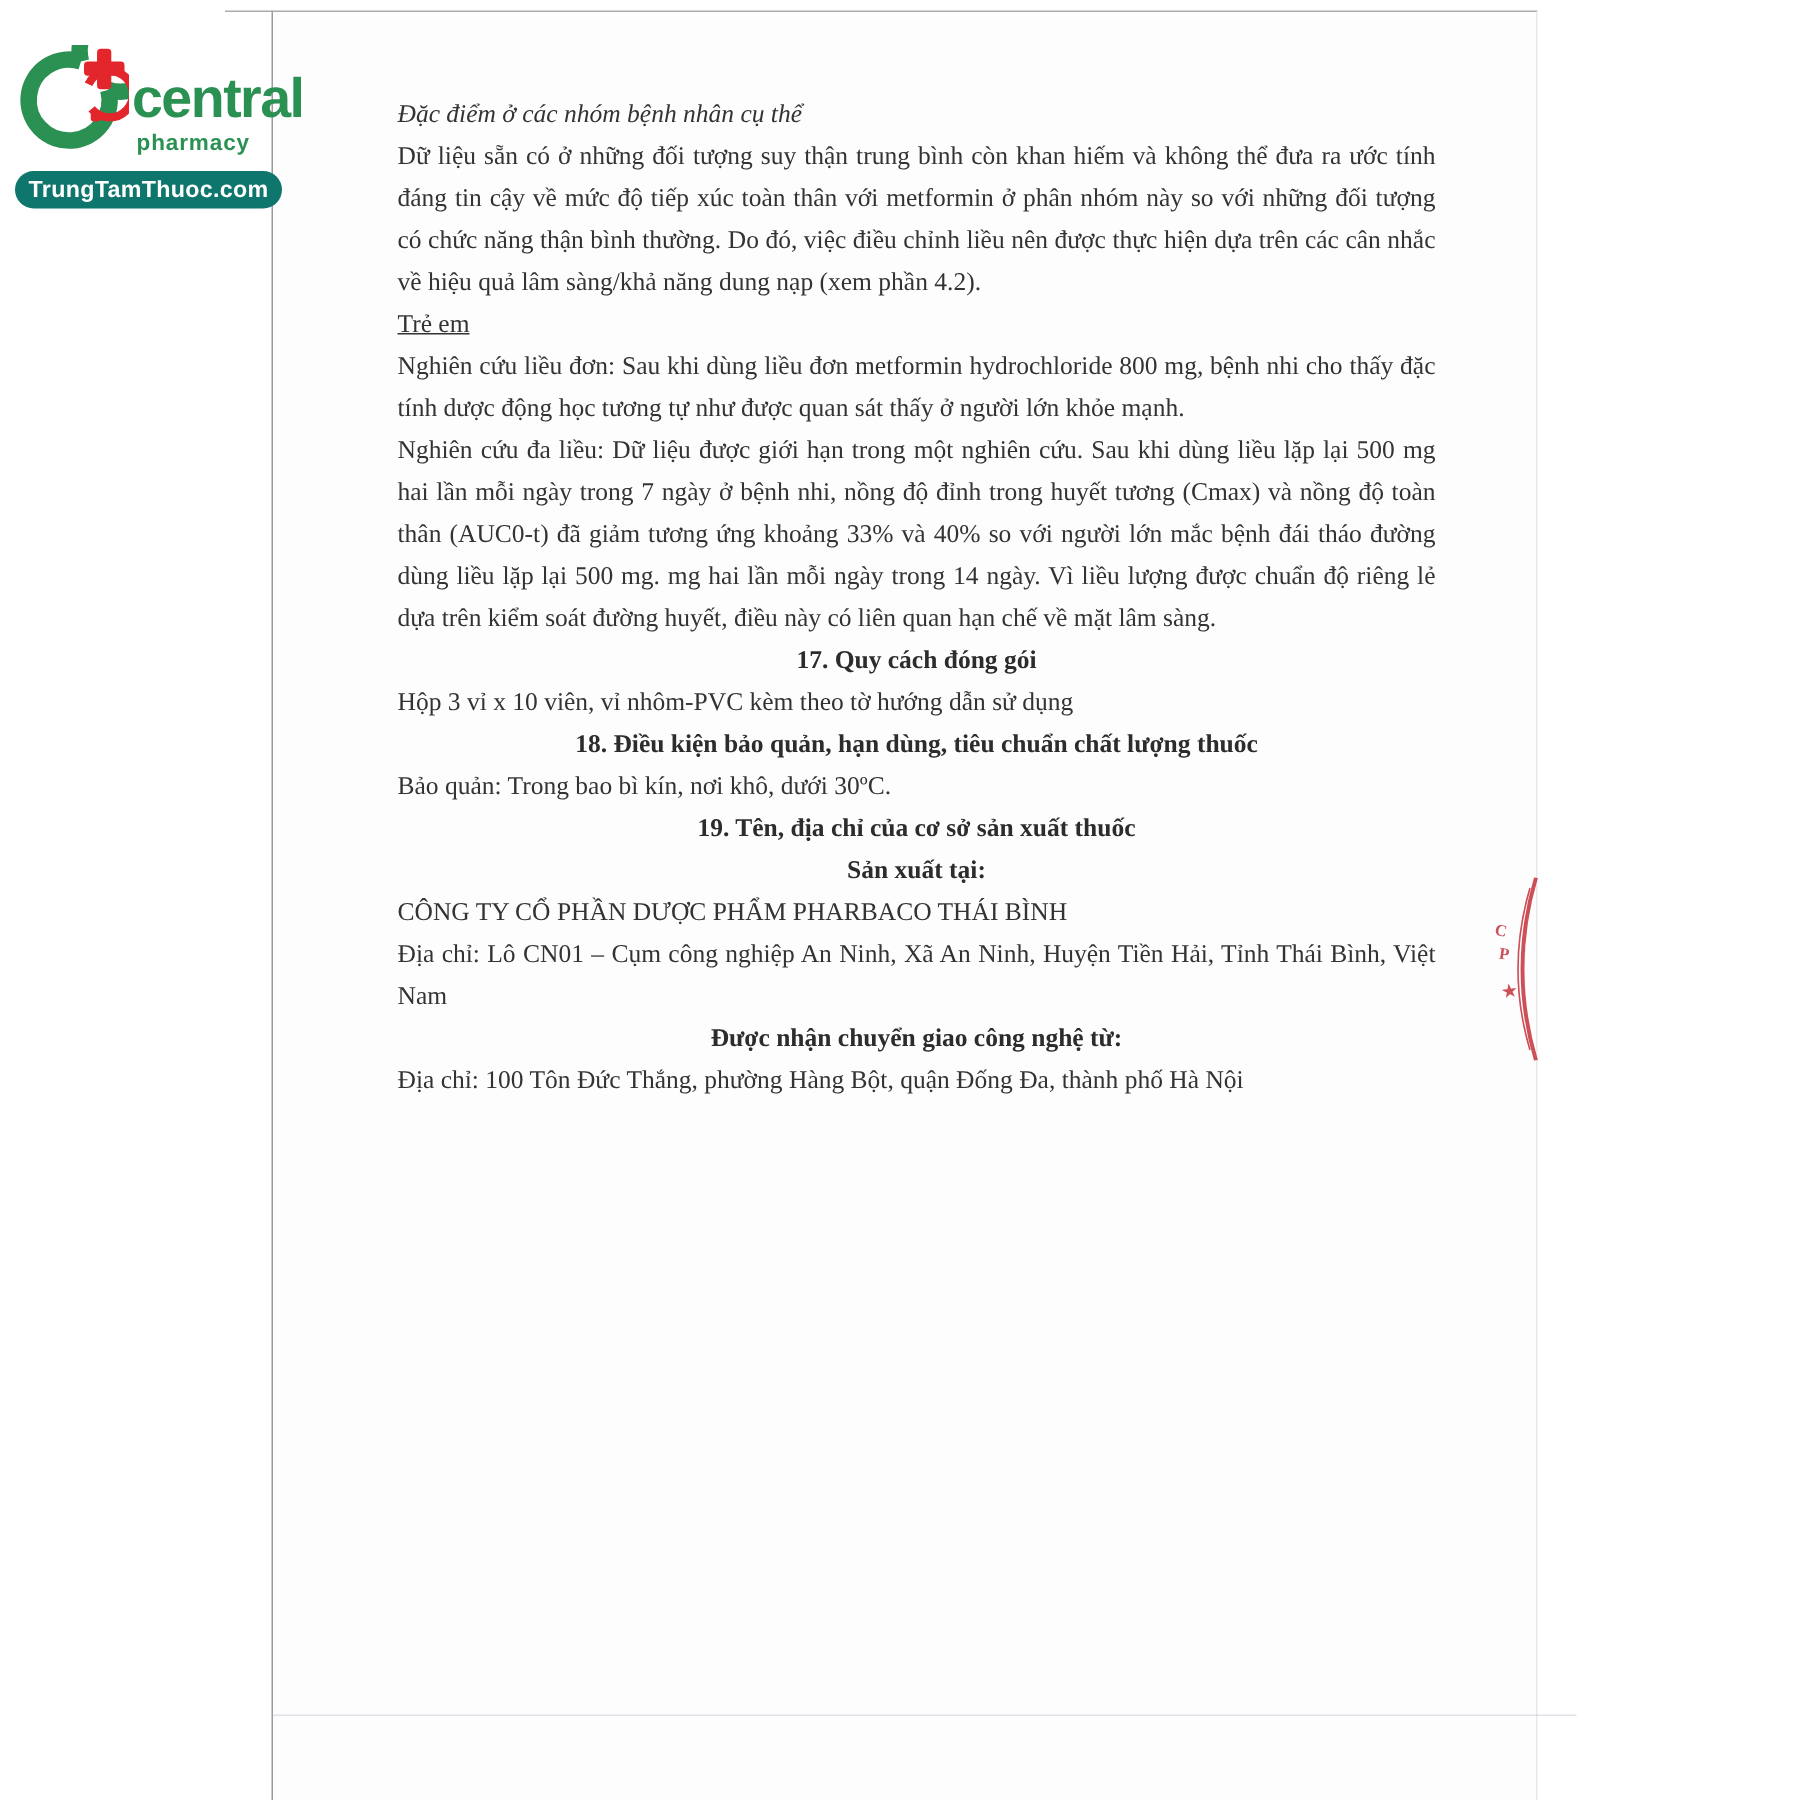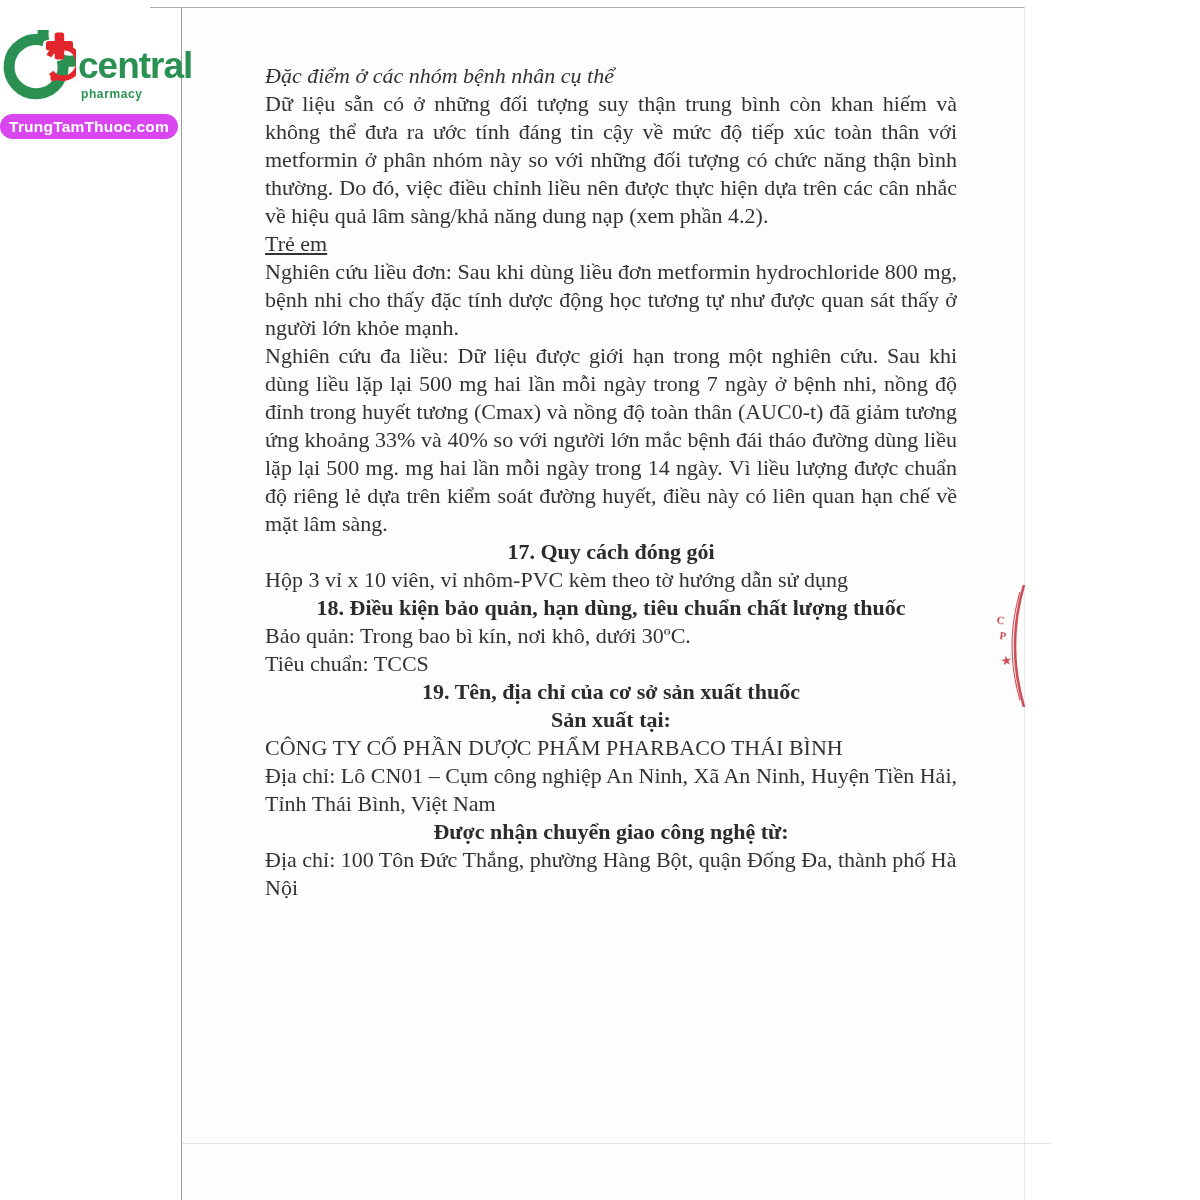"central" .logo { left: 0 -> 10px }
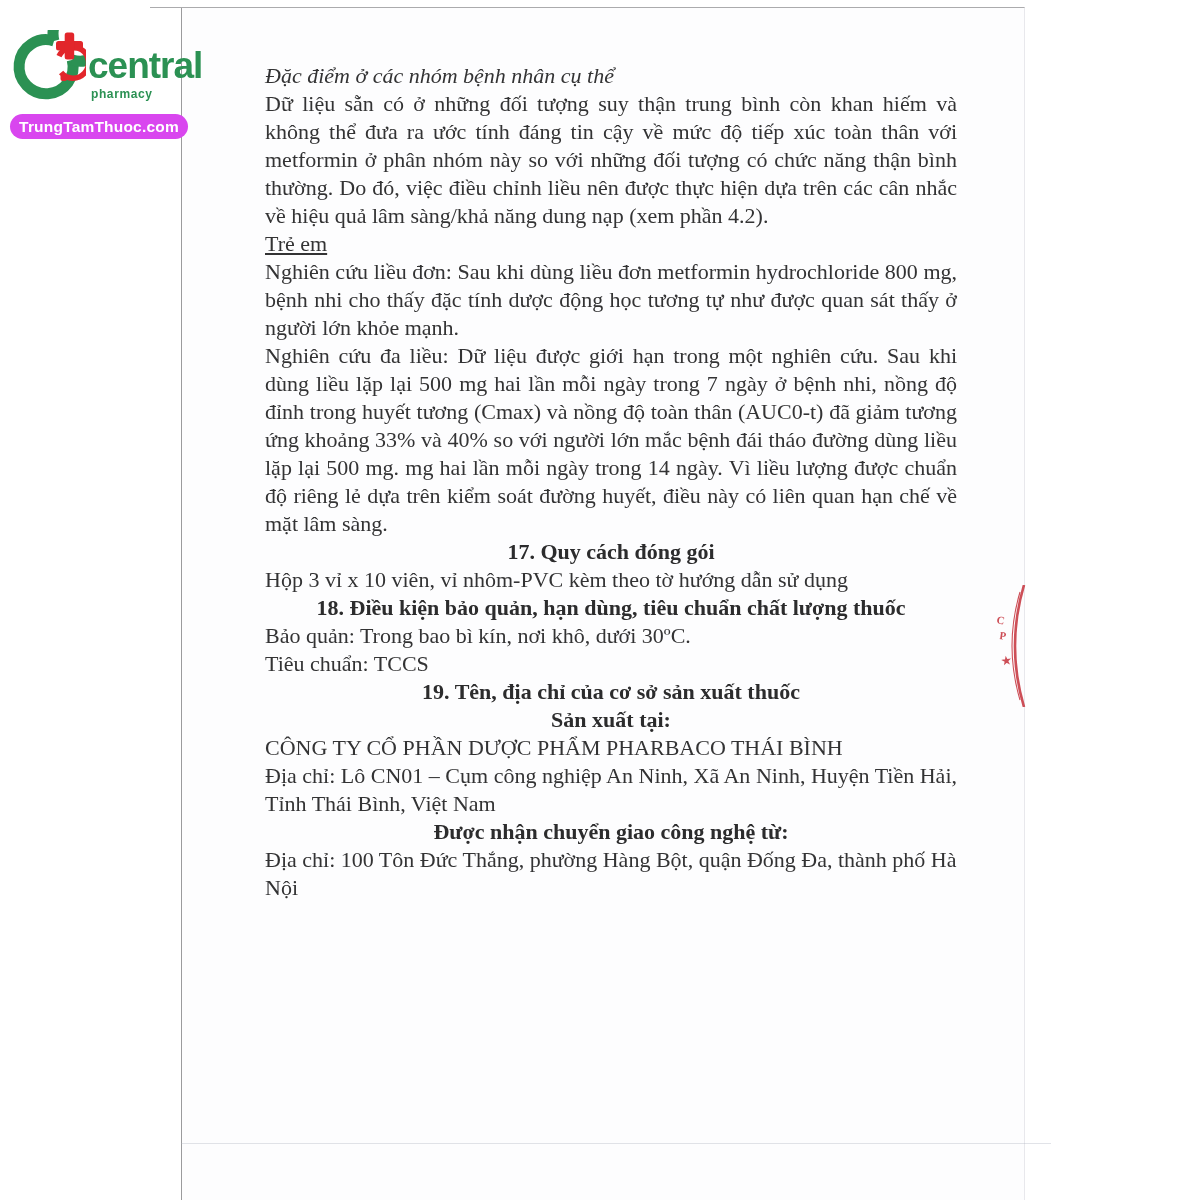"Đặc điểm ở các nhóm" .doc { font-size: 22px -> 17px }
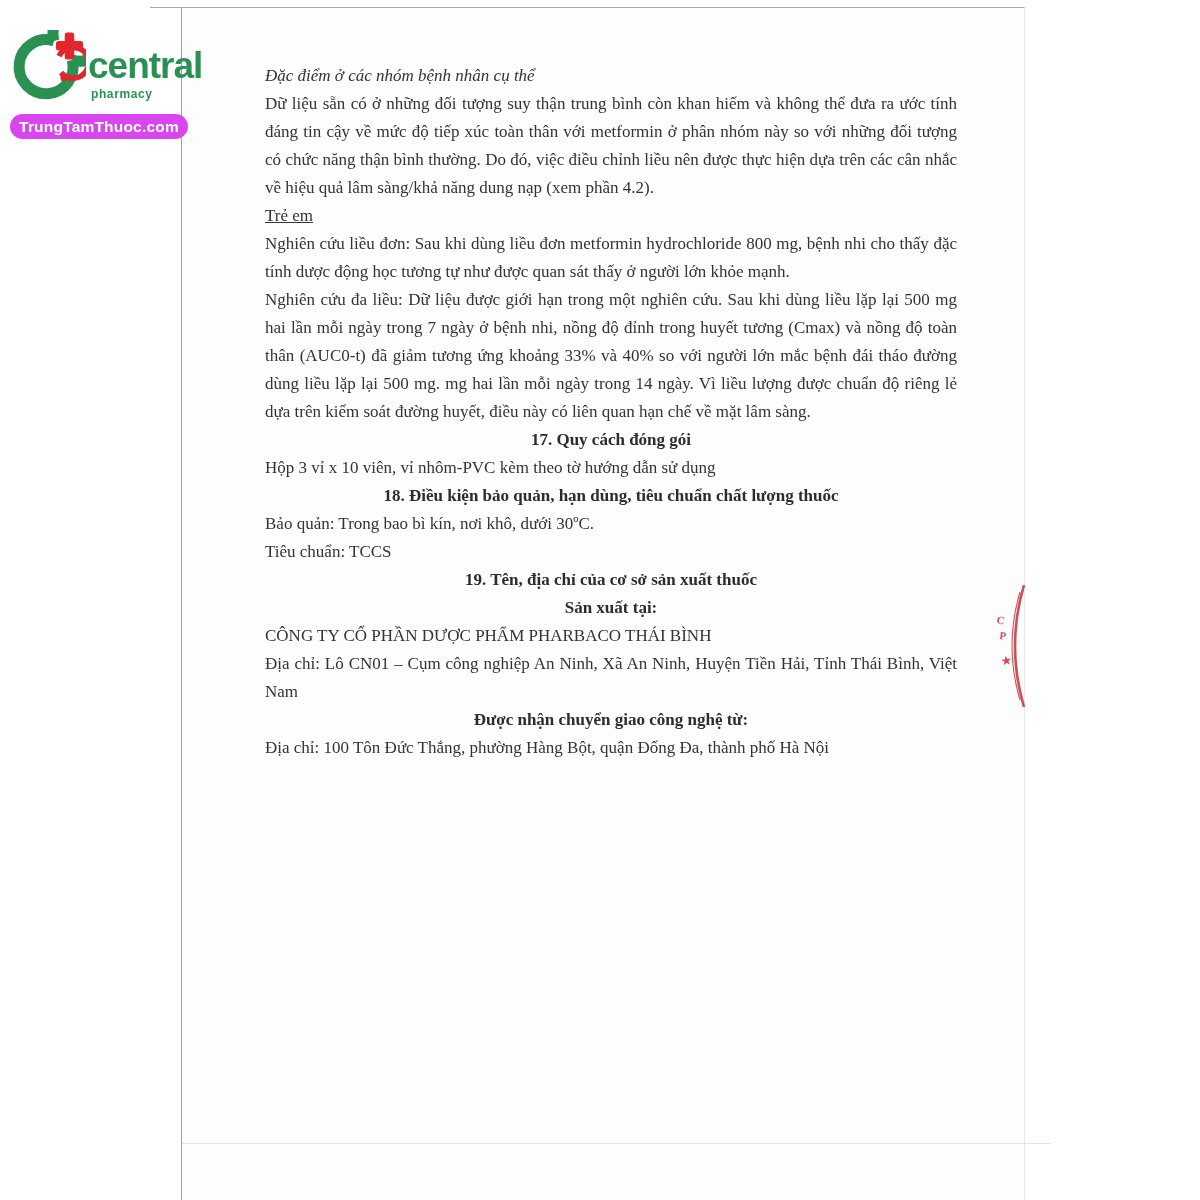"pharmacy" .logo .sub { font-size: 12px -> 15px }
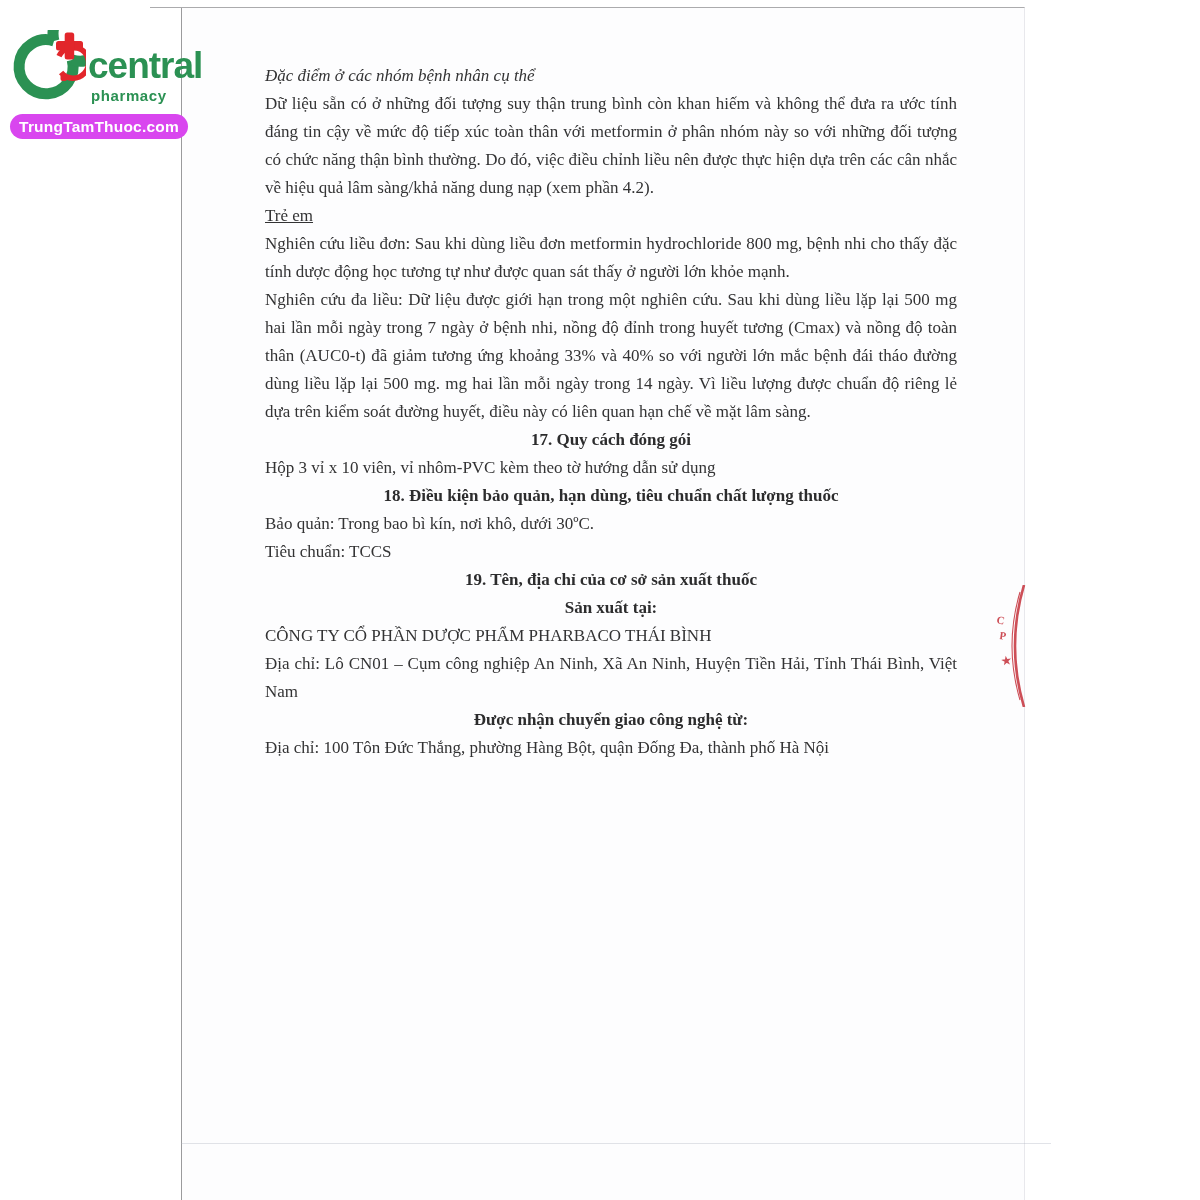"TrungTamThuoc.com" .logo .banner { background: #d946ef -> #0f766e }
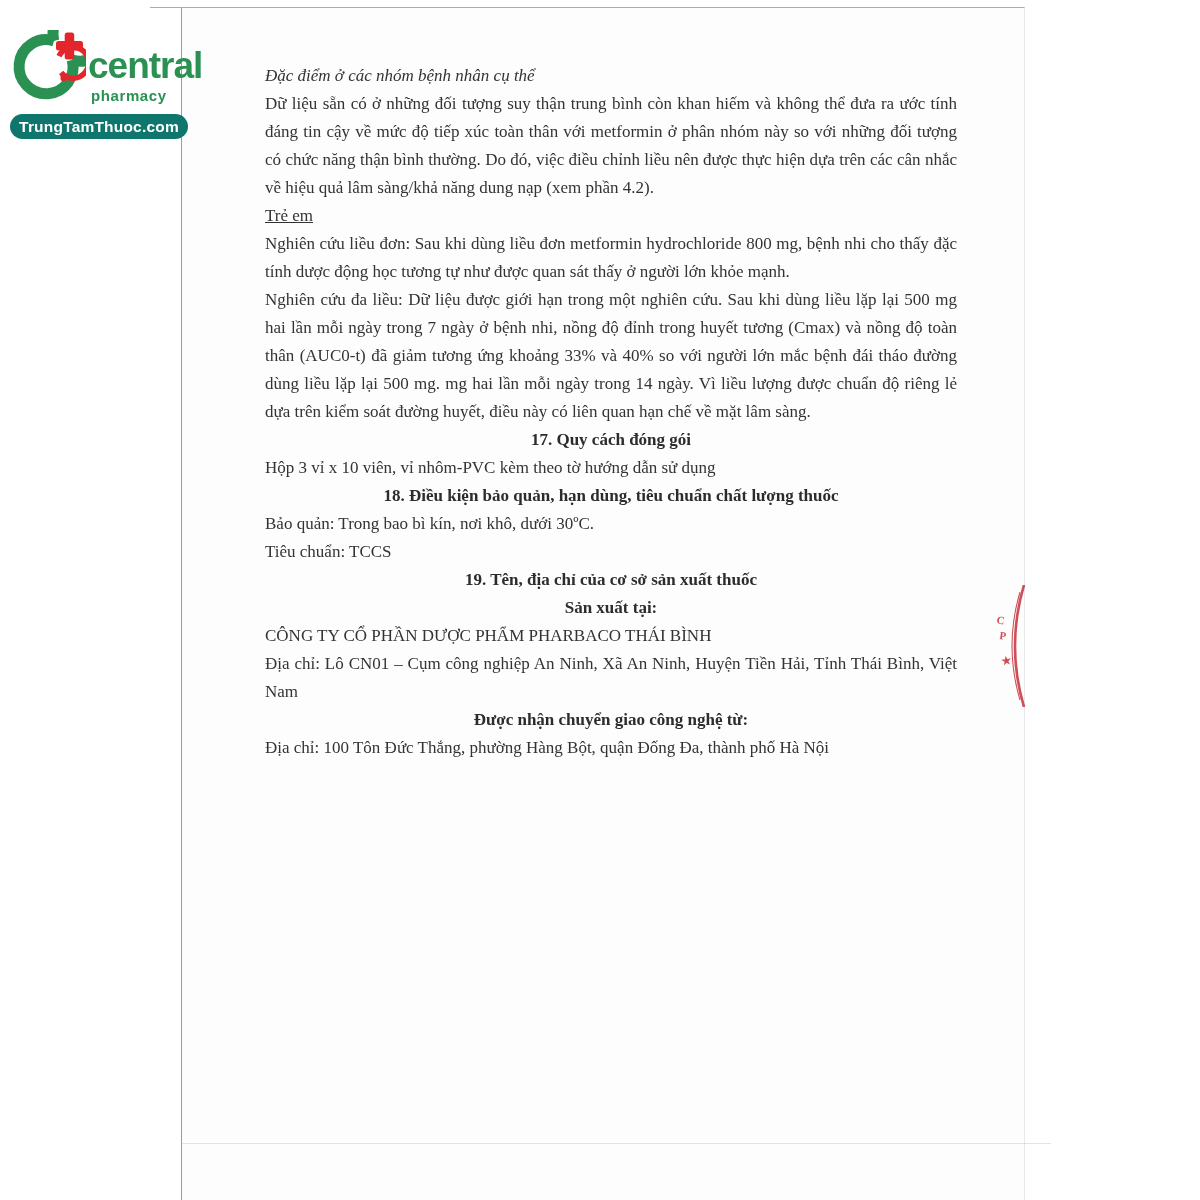"Tiêu chuẩn: TCCS" p.blk { html: <p>Tiêu chuẩn: TCCS</p> -> none }
